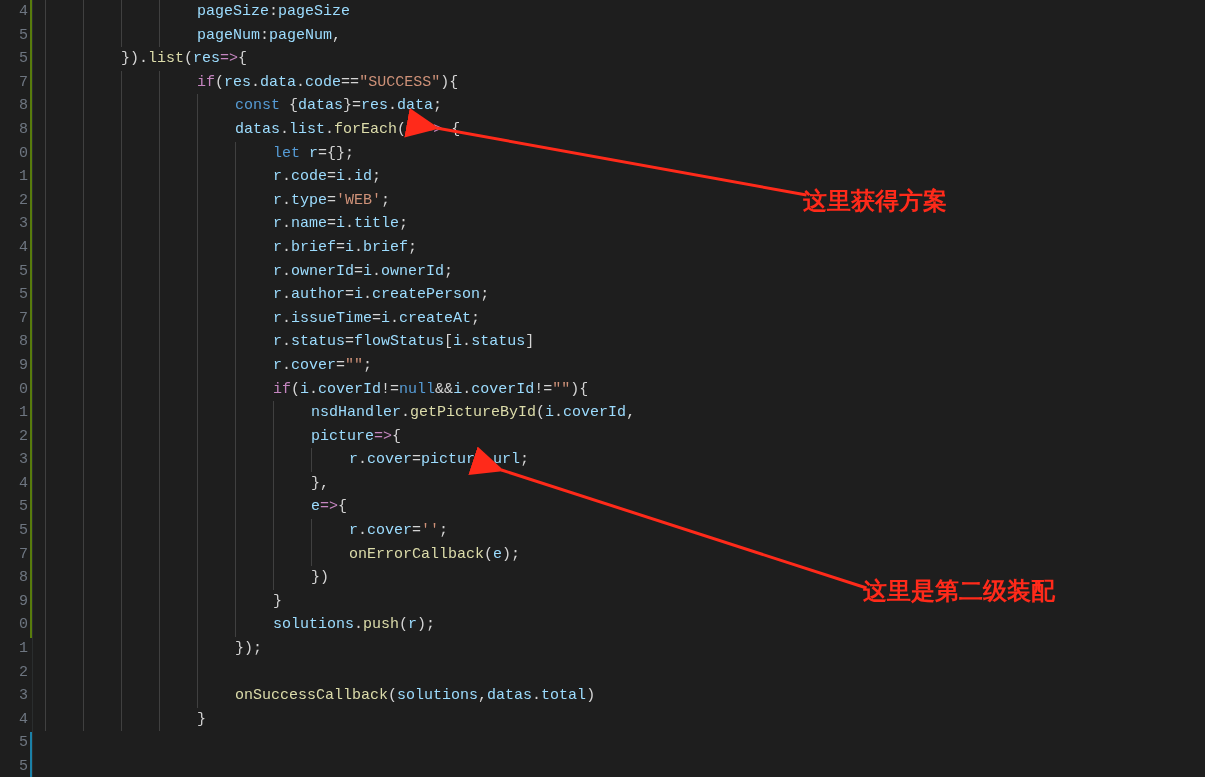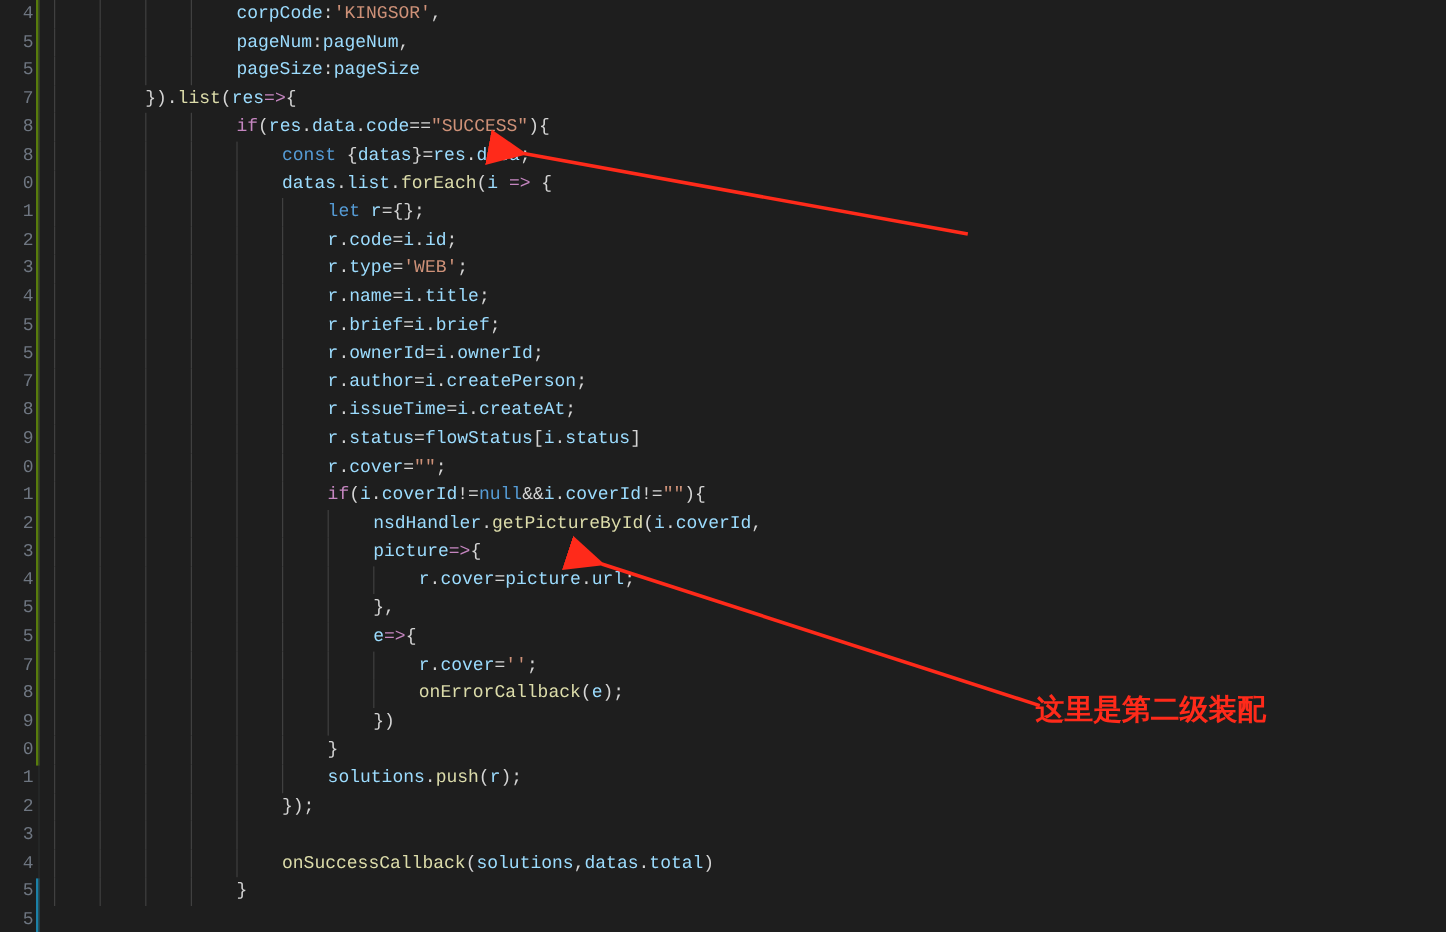"corpCode:'KINGSOR'," div.code-line { html: <div><span></span><span></span><span></span><span></span><span>corpCode</span><span>:</span><span>'KINGSOR'</span><span>,</span></div> -> none }
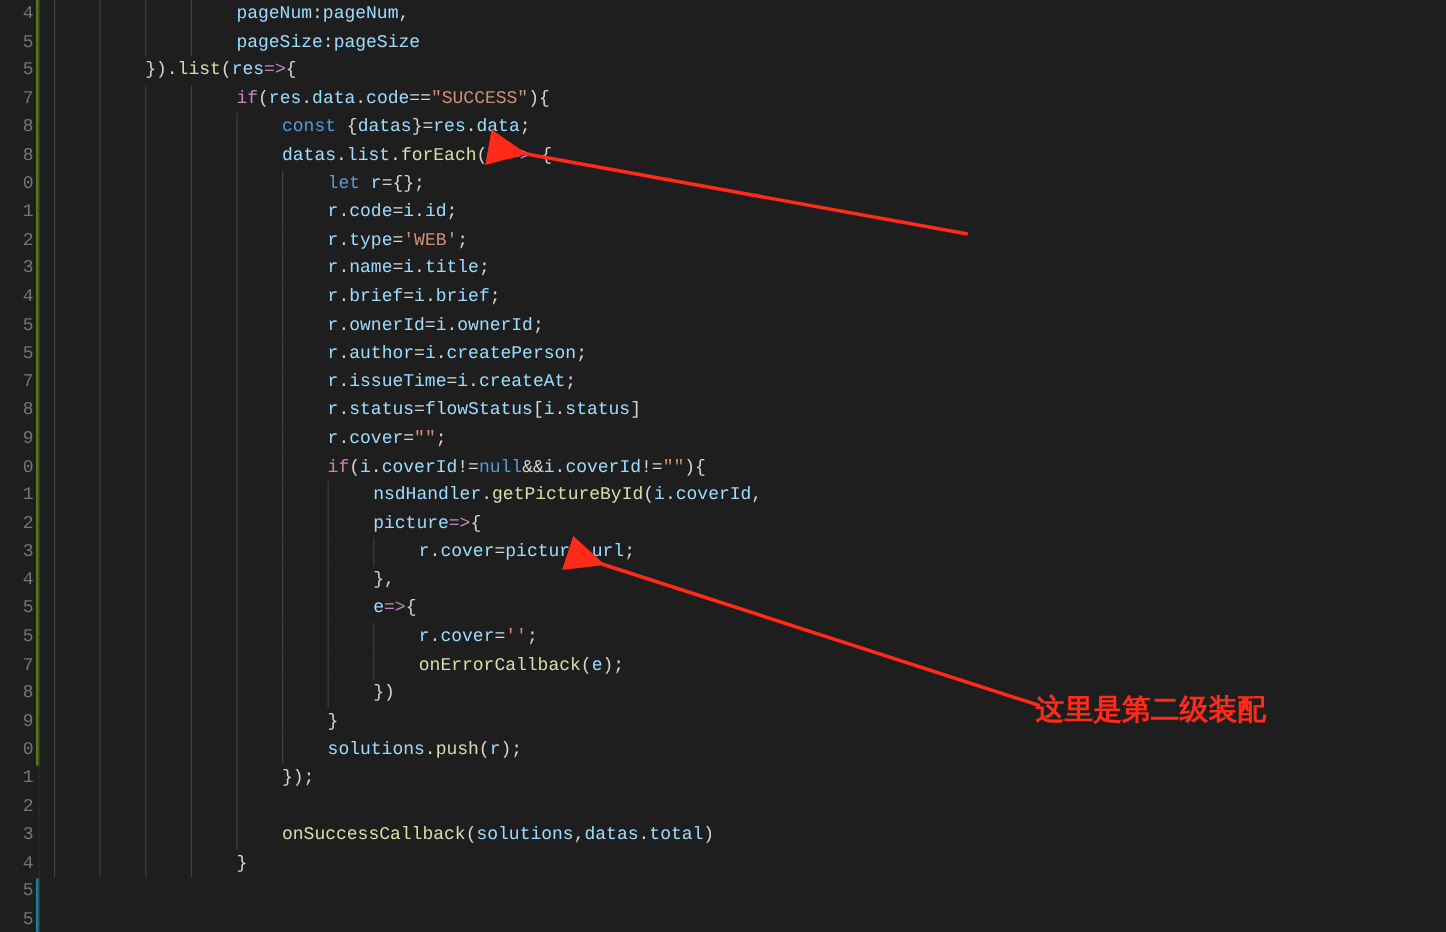"pageNum:pageNum," div.code-line { order: before "pageSize:pageSize" -> after "pageSize:pageSize" }
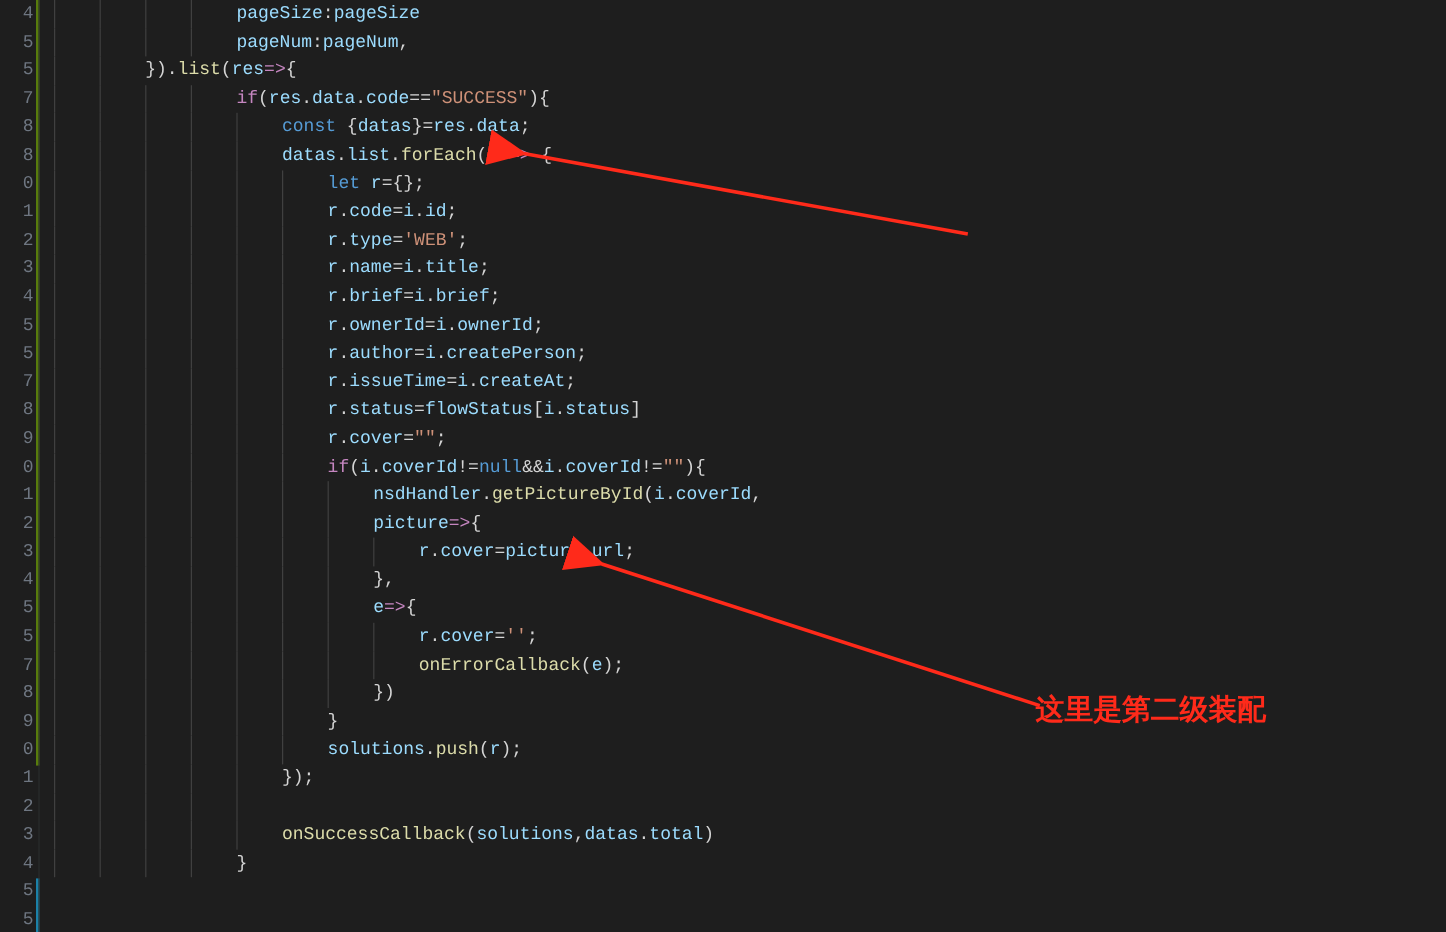"这里获得方案" div.anno { html: none -> <div>这里获得方案</div> }
